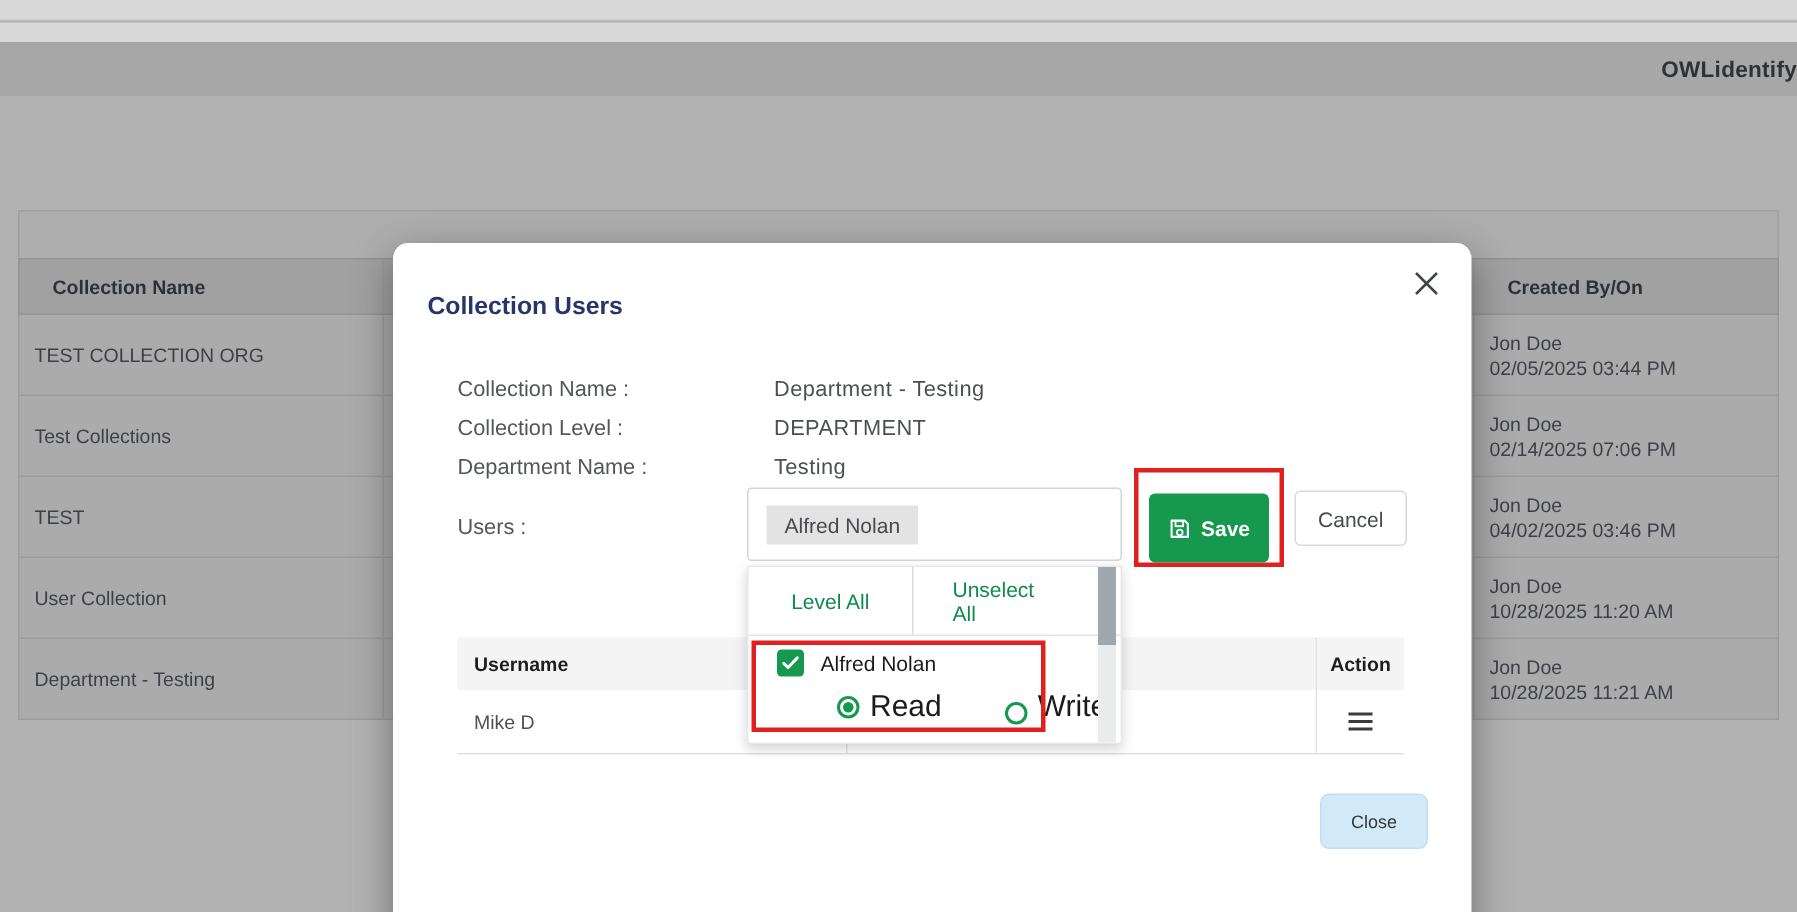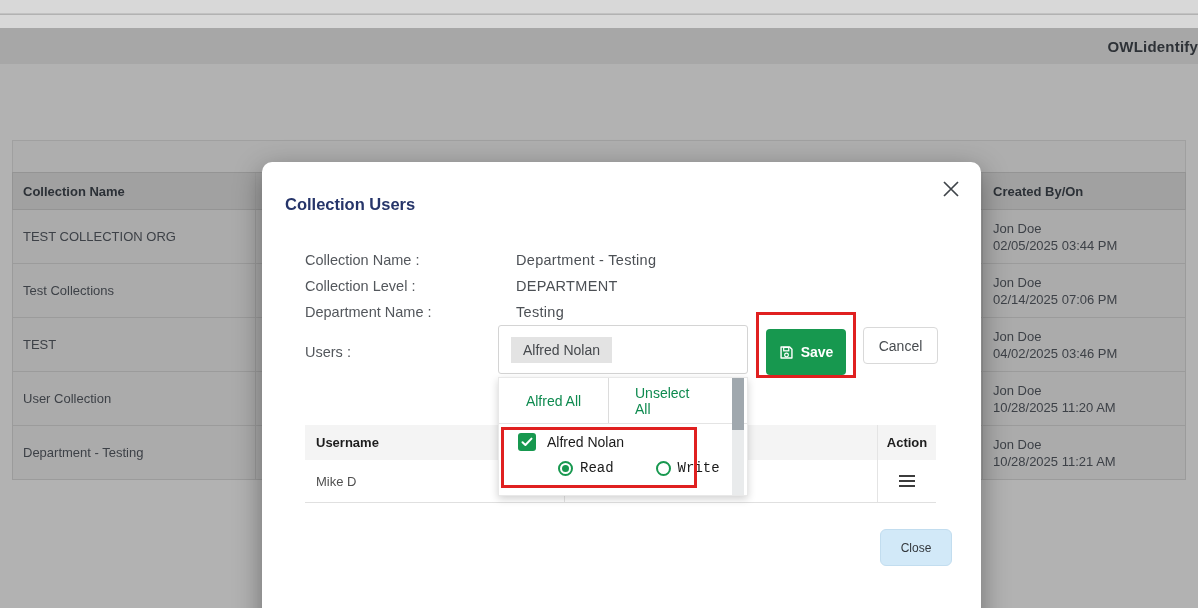"Collection Name" .bg-header .cell { padding-left: 10px -> 22px }
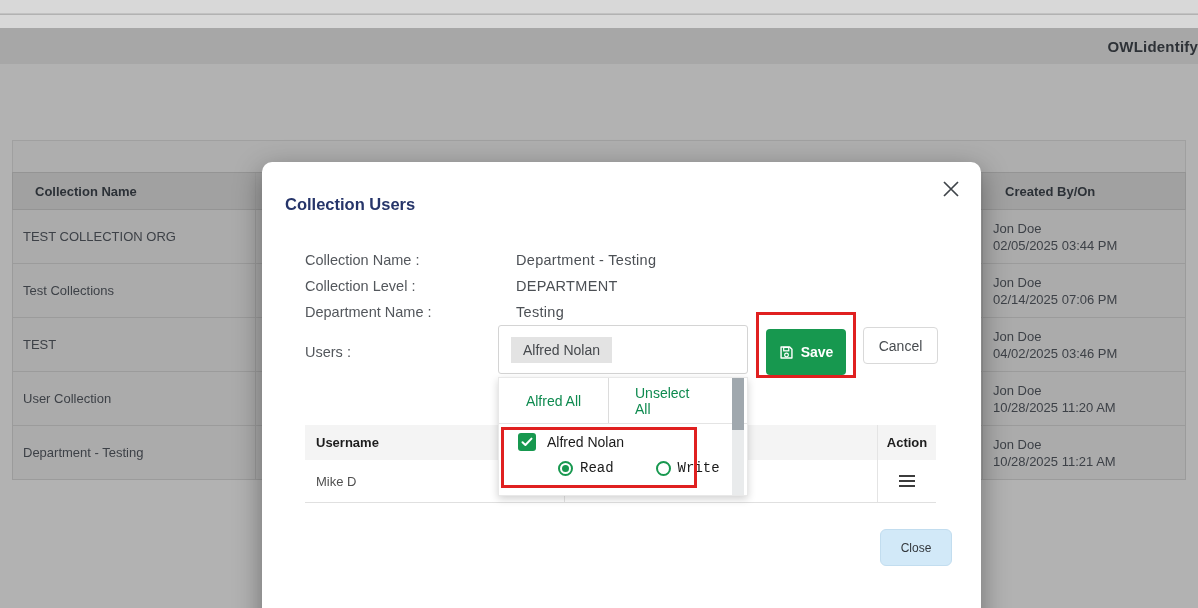"Alfred All" div.dd-select-all { text: Alfred -> Level }
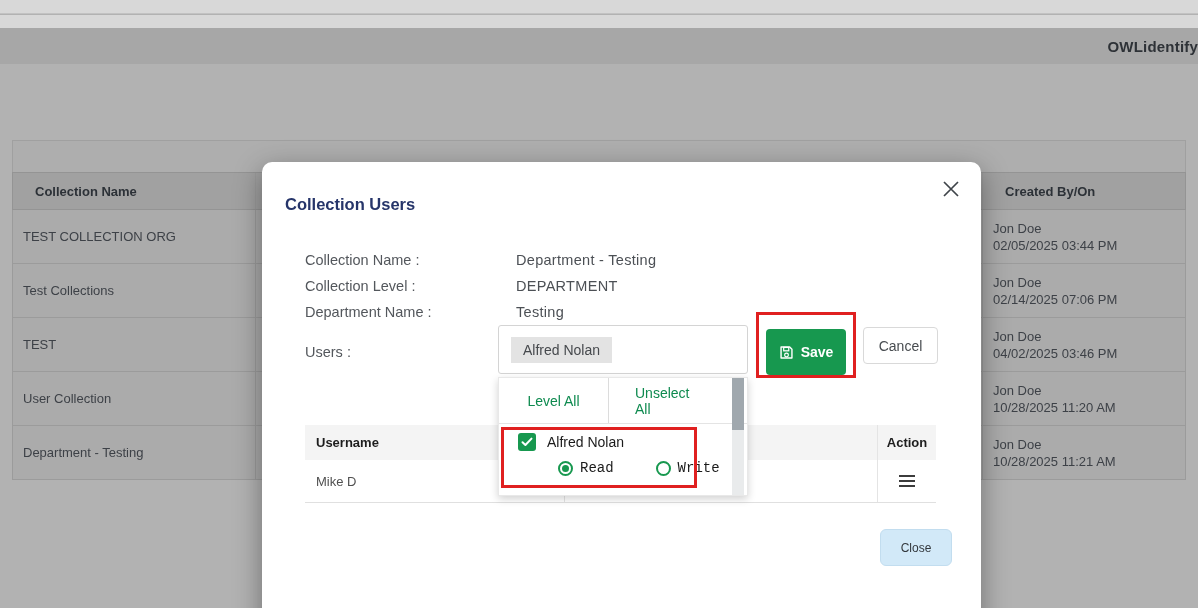"Read" .radio-label { font-family: Liberation Mono, monospace -> none; font-size: 14px -> 20px }
